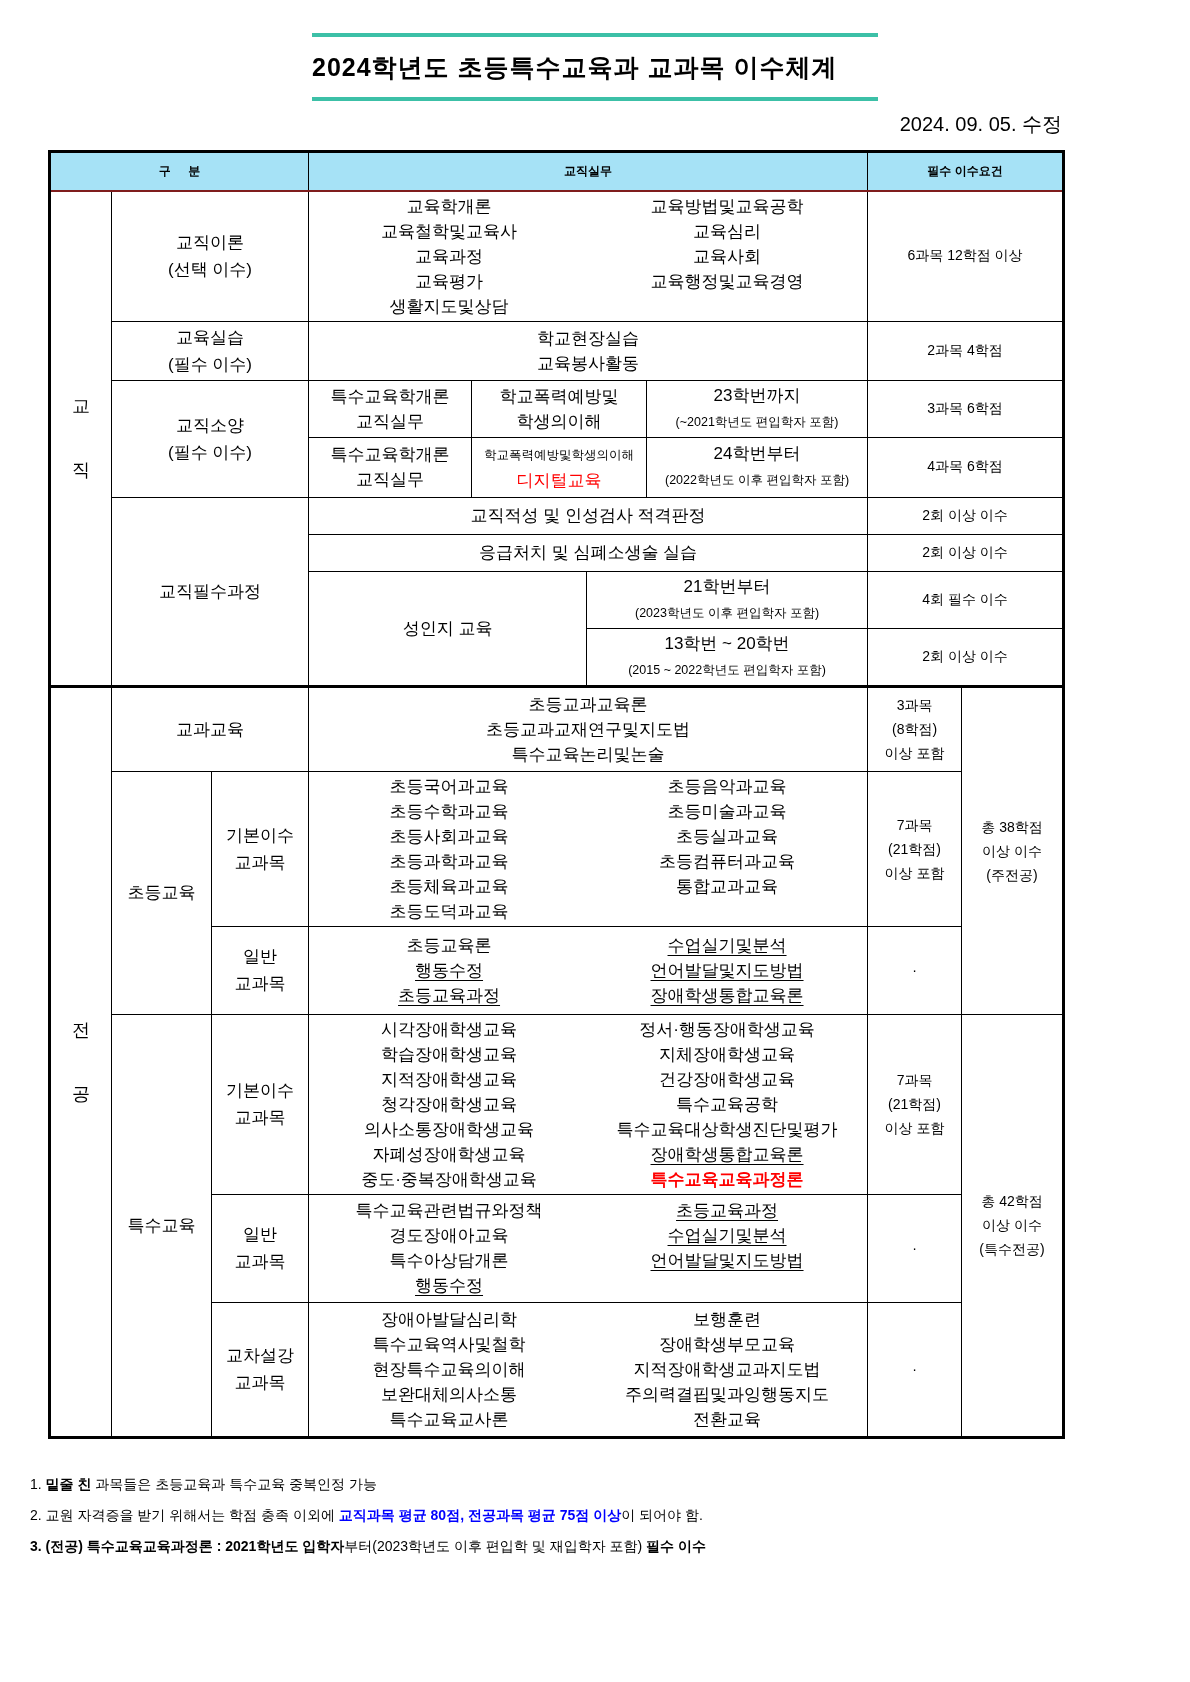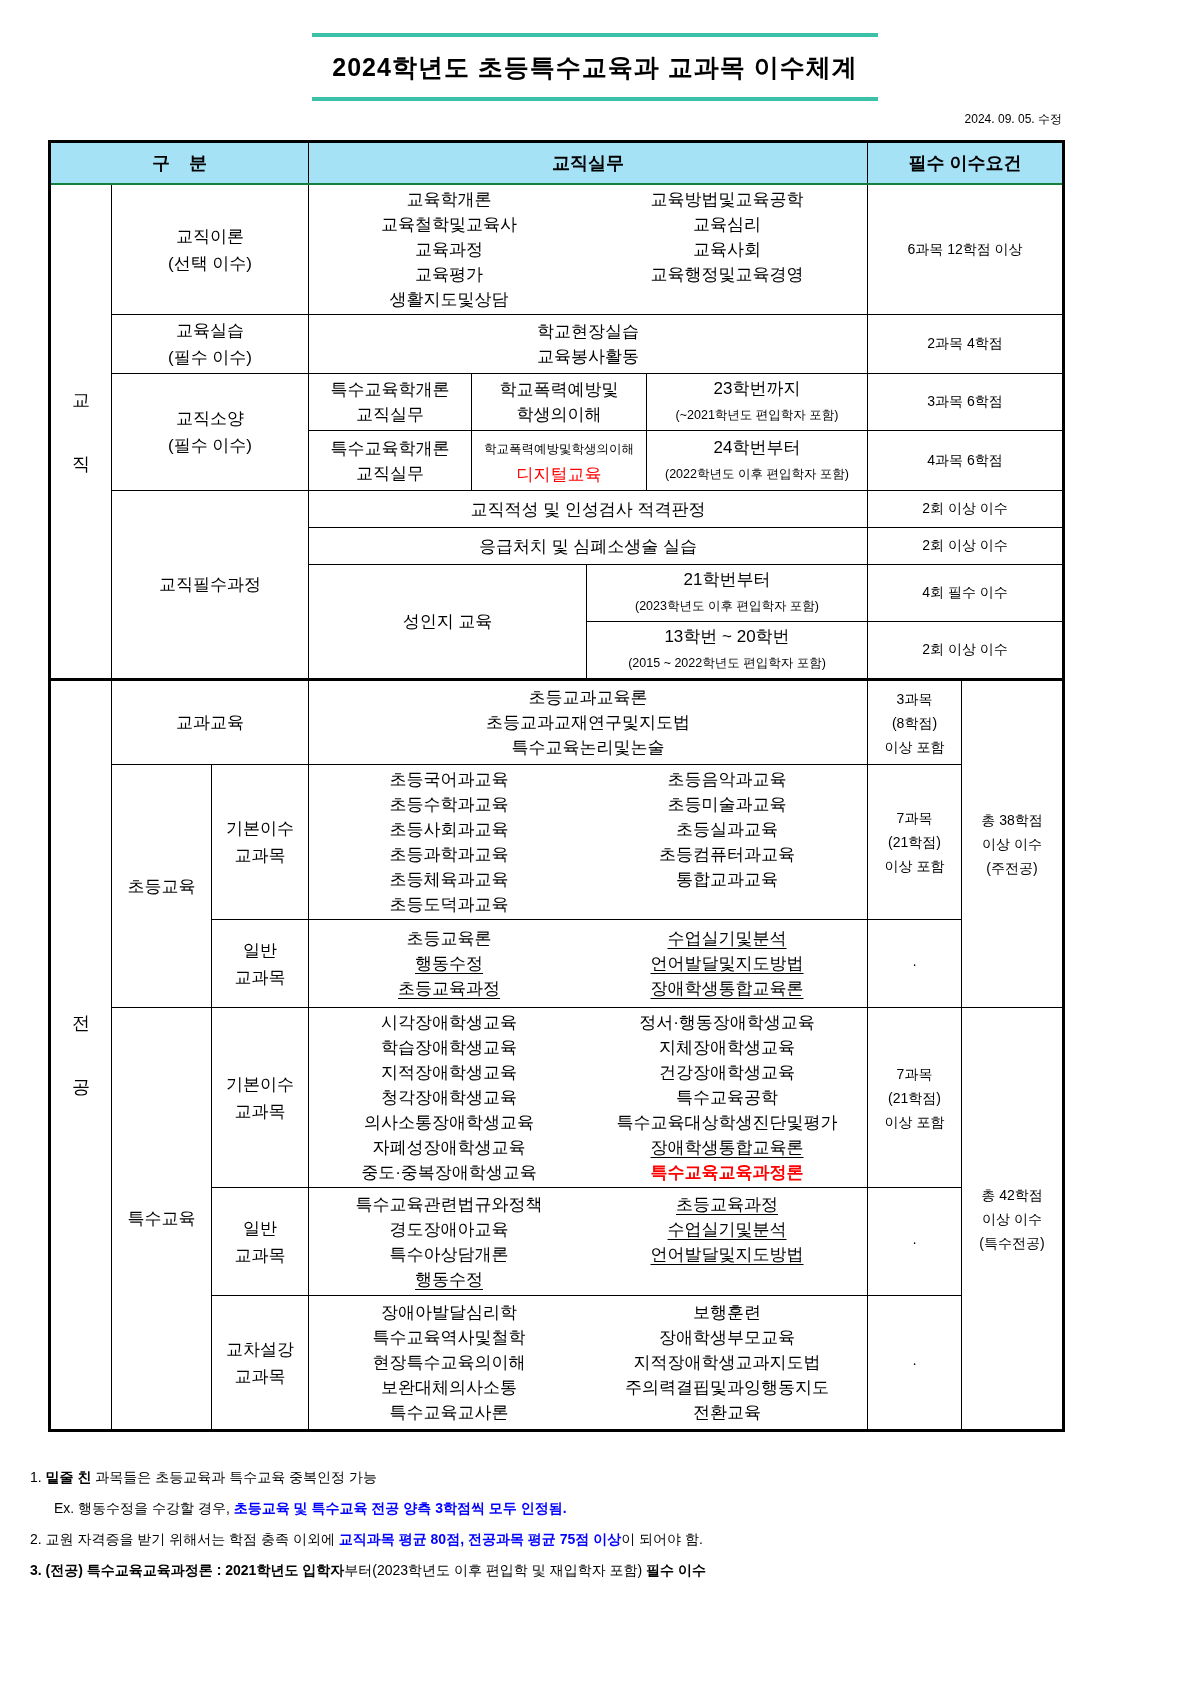"2024학년도 초등특수교육과 교과목 이수체계" .title { text-align: center -> left }
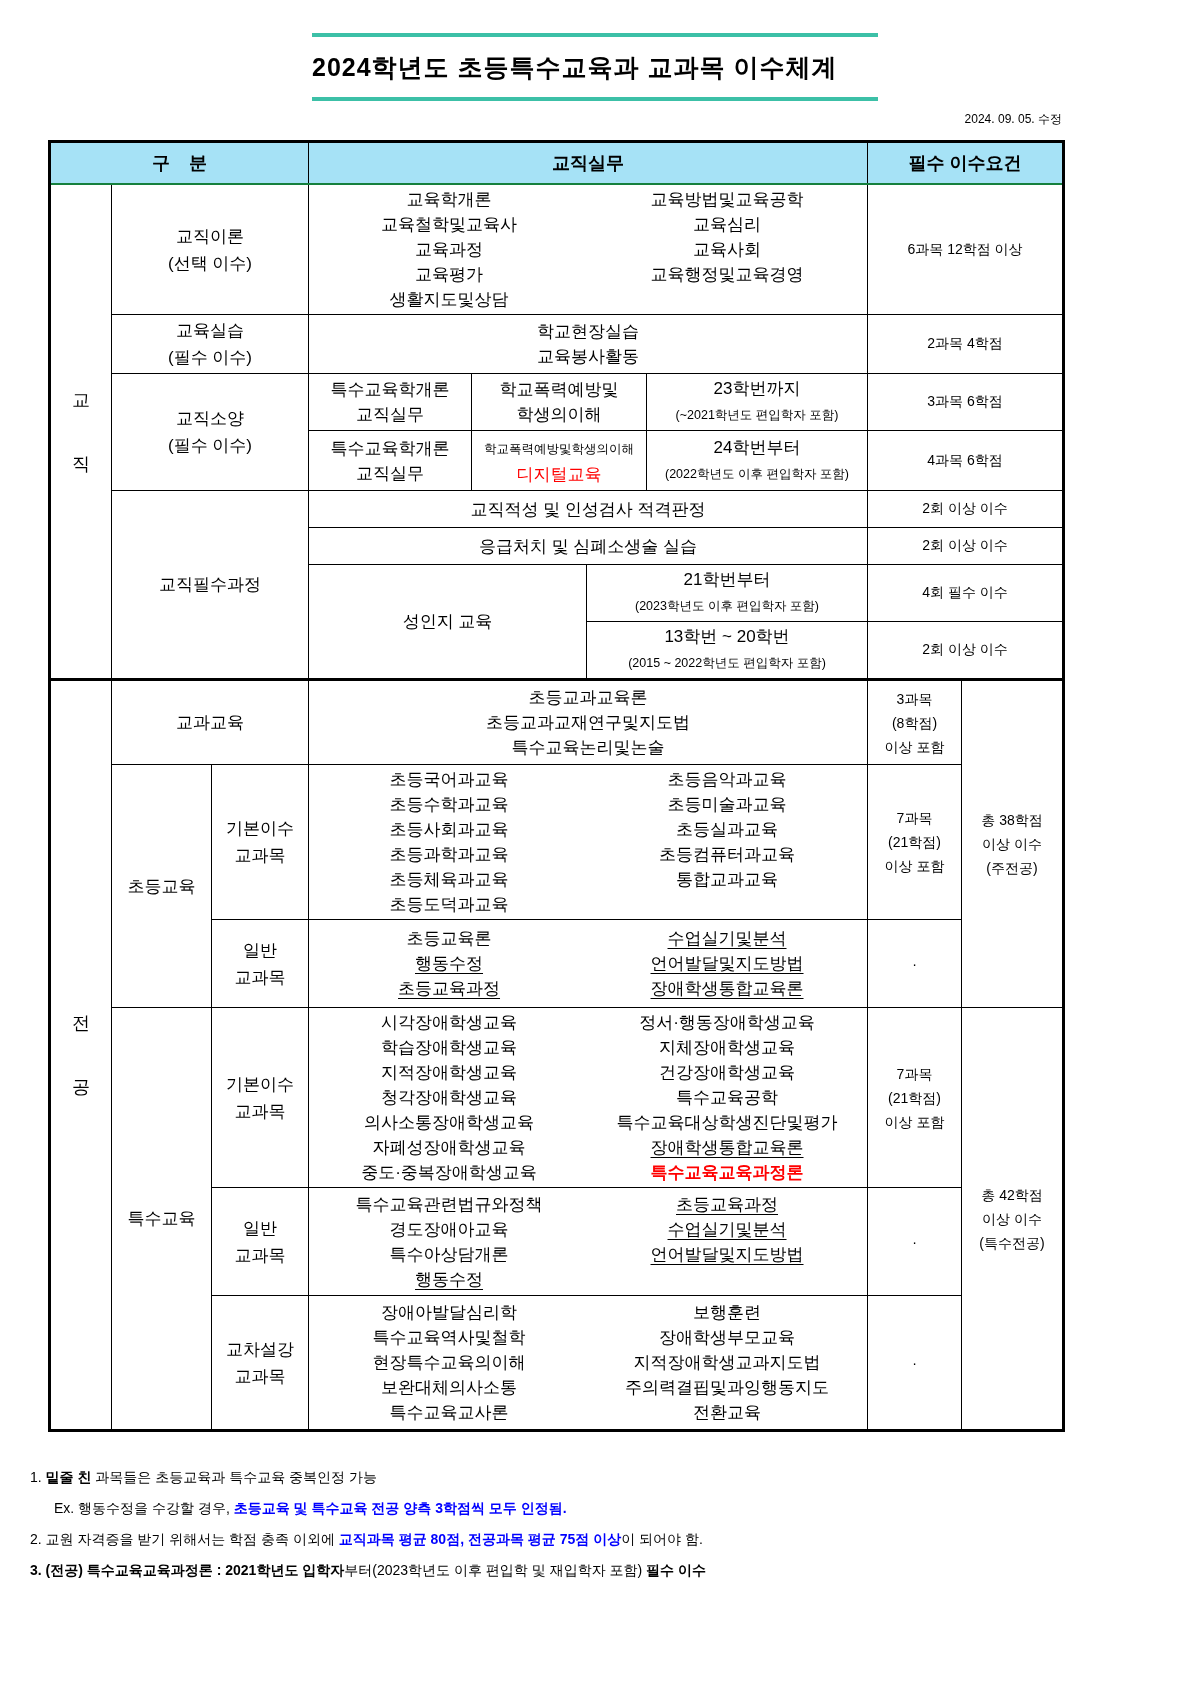"2024. 09. 05. 수정" .date { font-size: 12px -> 20px }
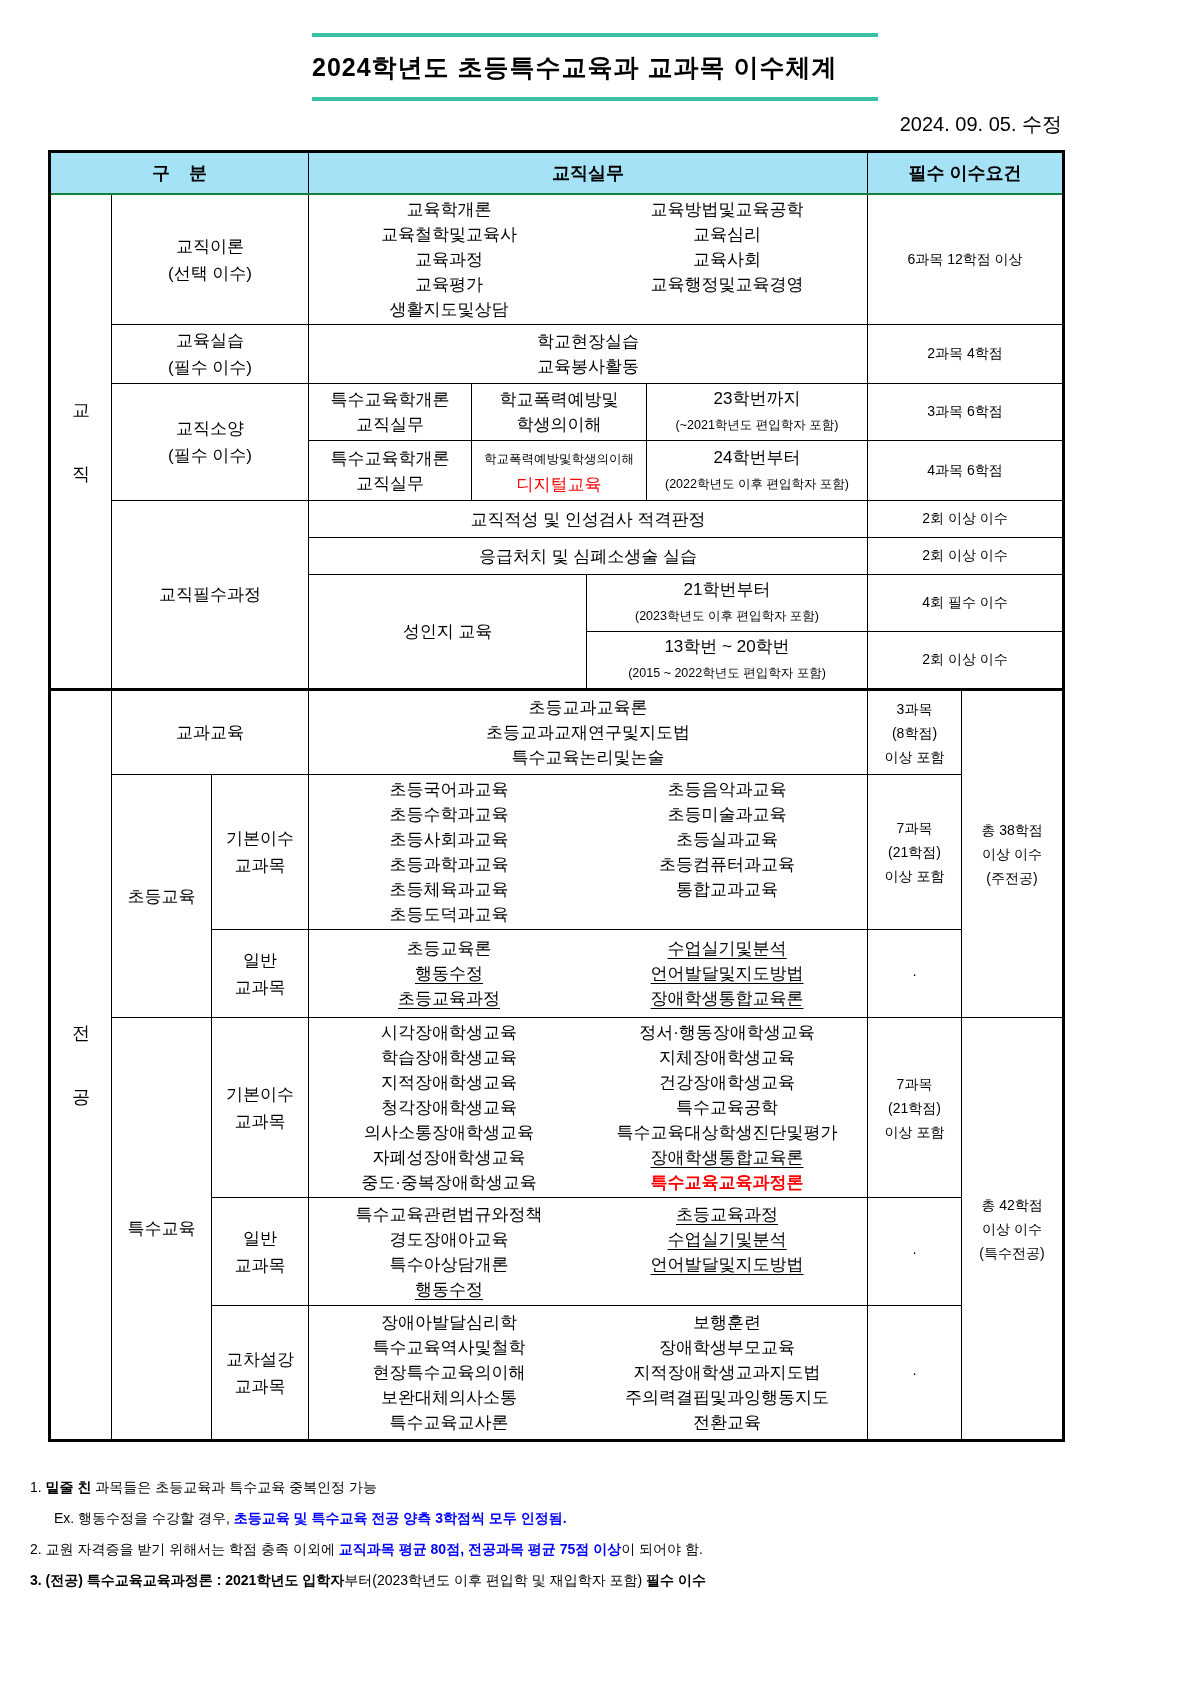"구 분" thead th { border-bottom: 2px solid #15803d -> 2px solid #7f1d1d; font-size: 18px -> 12px }
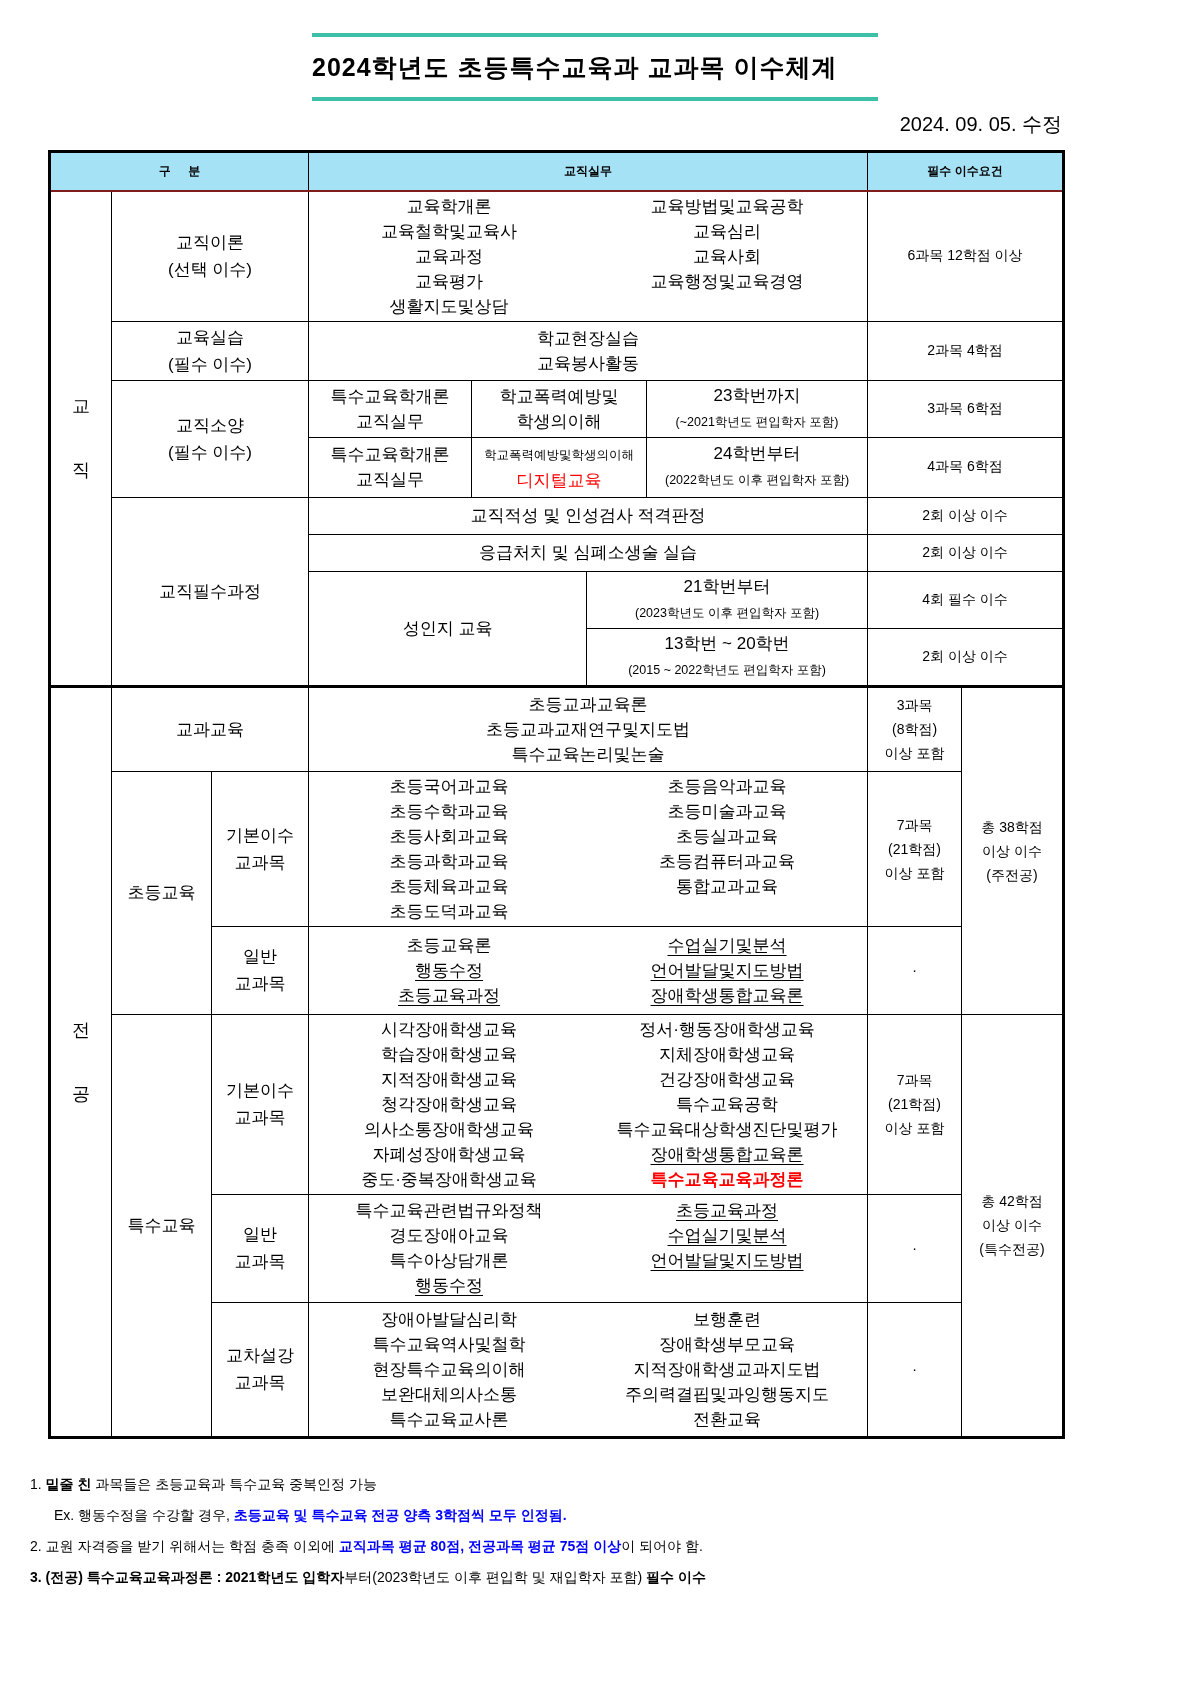"Ex. 행동수정을 수강할 경우, 초등교육" div.note { html: <div><span>Ex. 행동수정을 수강할 경우, </span><span>초등교육 및 특수교육 전공 양측 3학점씩 모두 인정됨.</span></div> -> none }
